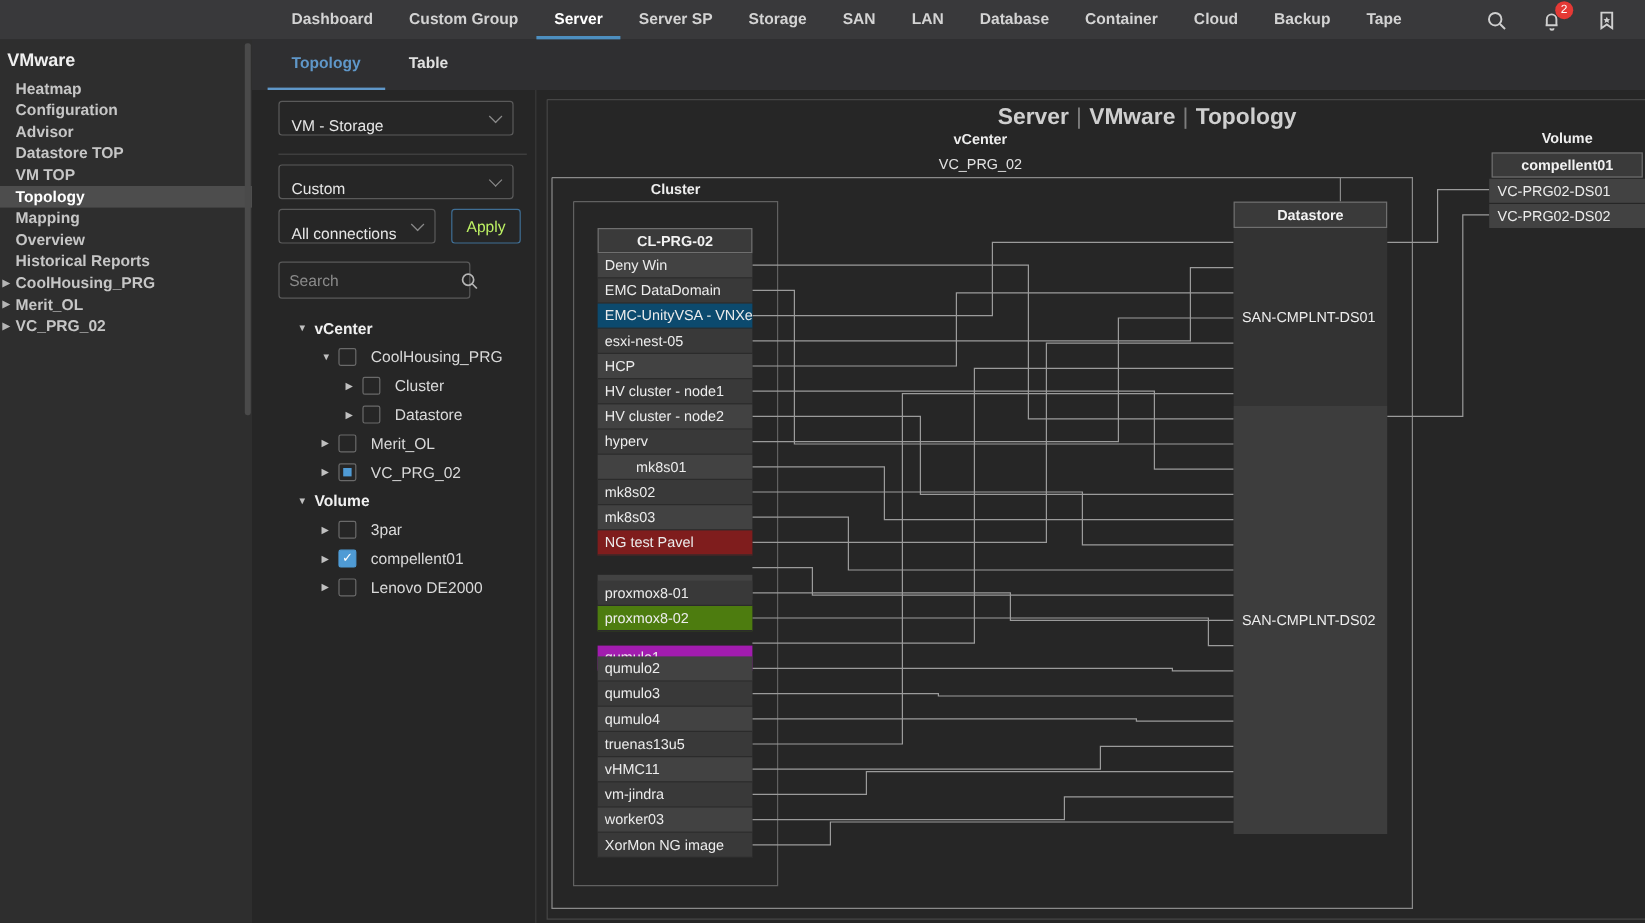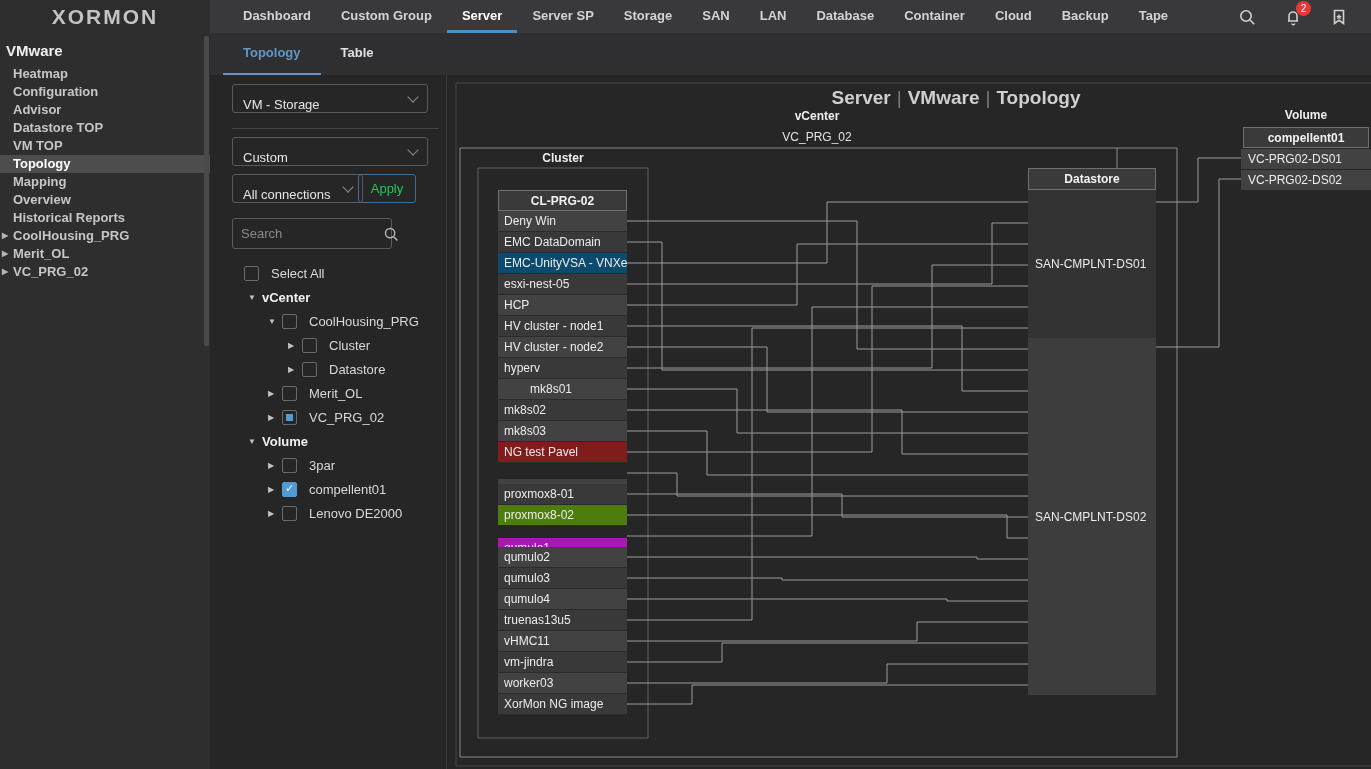"XORMON" div.logo-box { html: <div> <span>XORMON</span> </div> -> none }
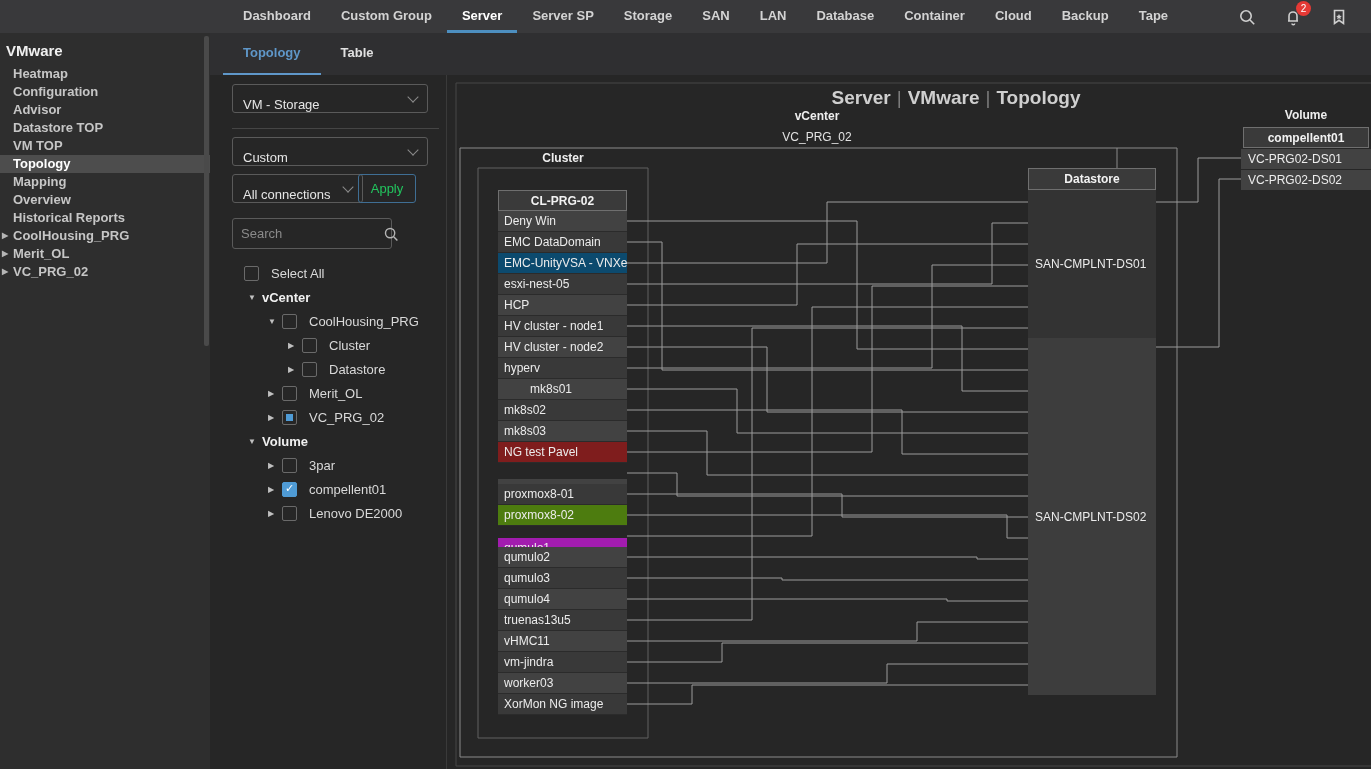"Apply" .apply { color: #22c55e -> #bef264; left: 148px -> 166px }
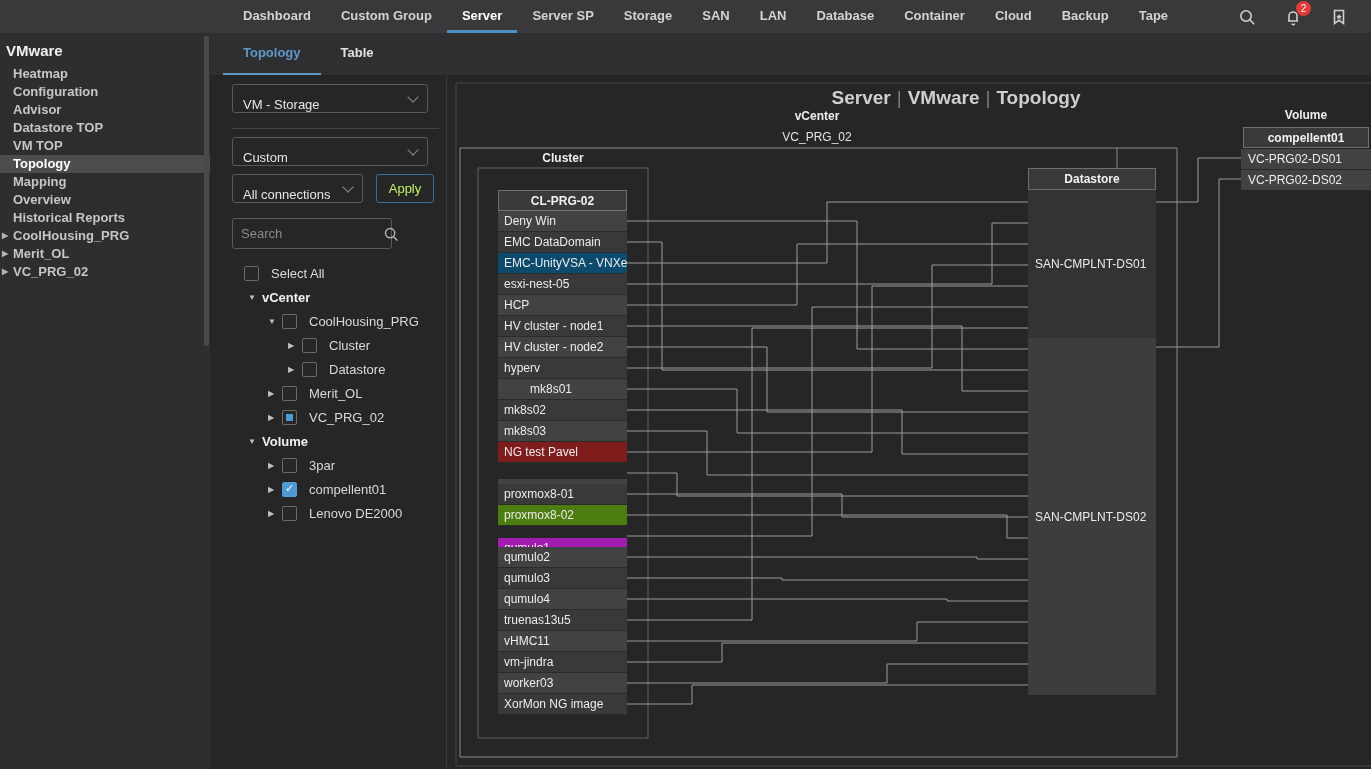"Select All" div.trow { html: <div> <span></span> <span>Select All</span> </div> -> none }
